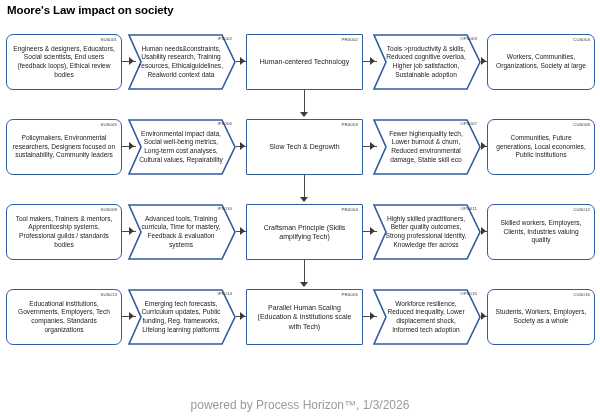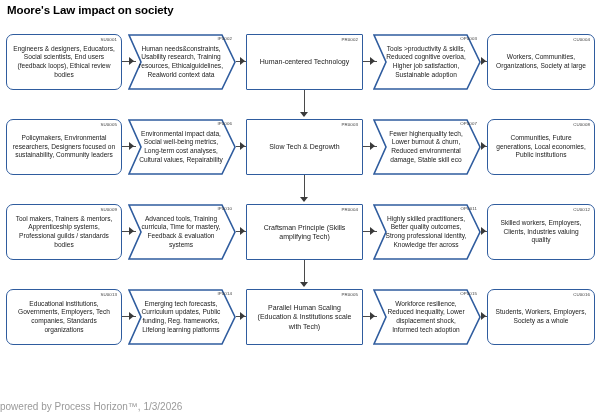"powered by Process Horizon™, 1/3/2026" .footer { font-size: 10px -> 12px; text-align: left -> center }
